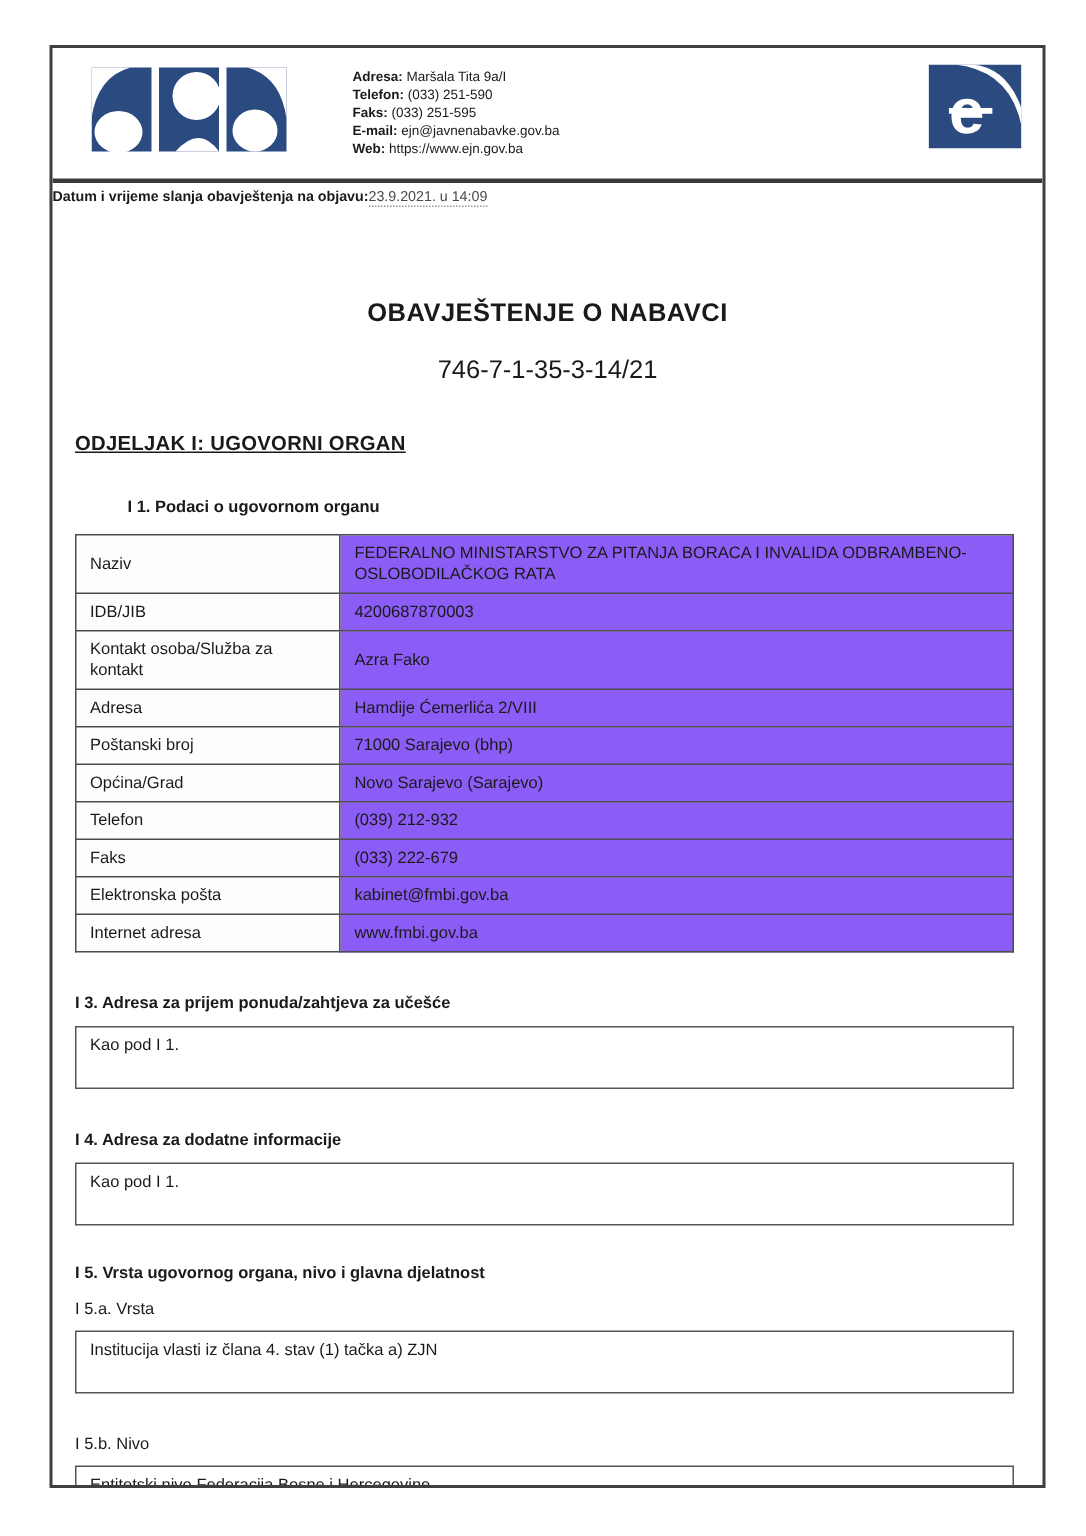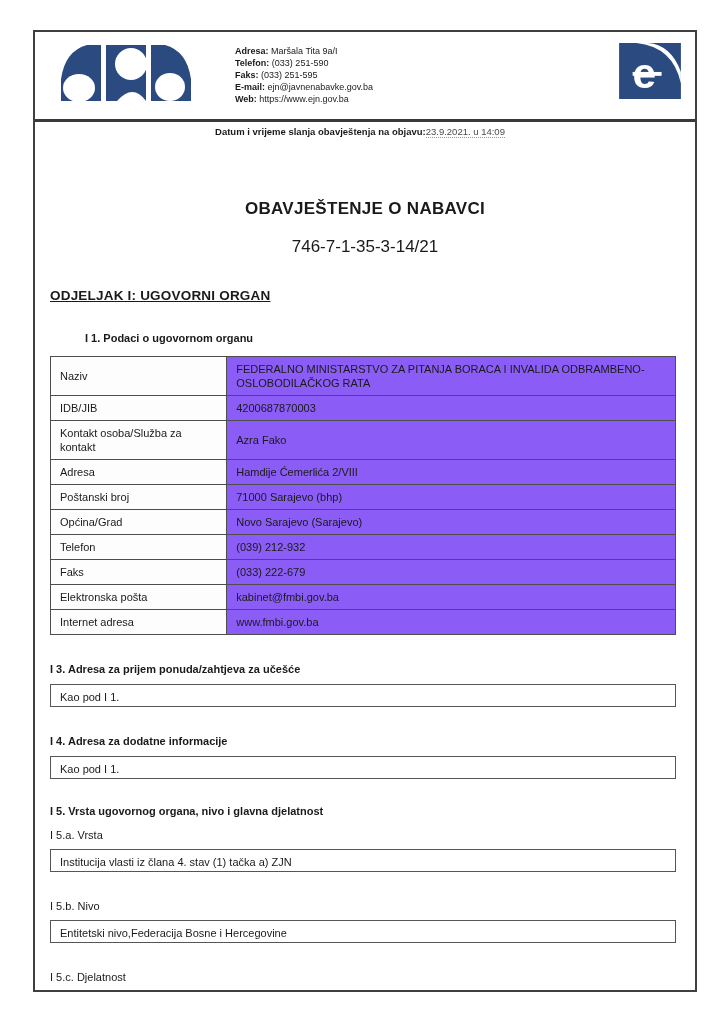"Datum i vrijeme slanja obavještenja" .datum-line { text-align: center -> left }
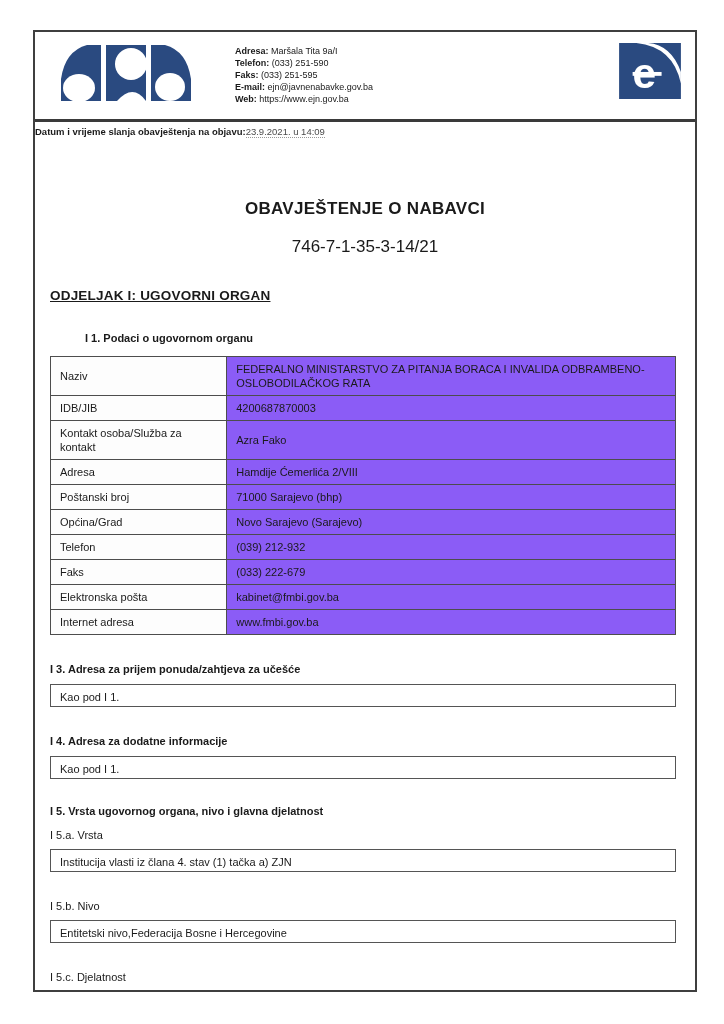"Kao pod I 1." .value-box { height: 23px -> 42px }
